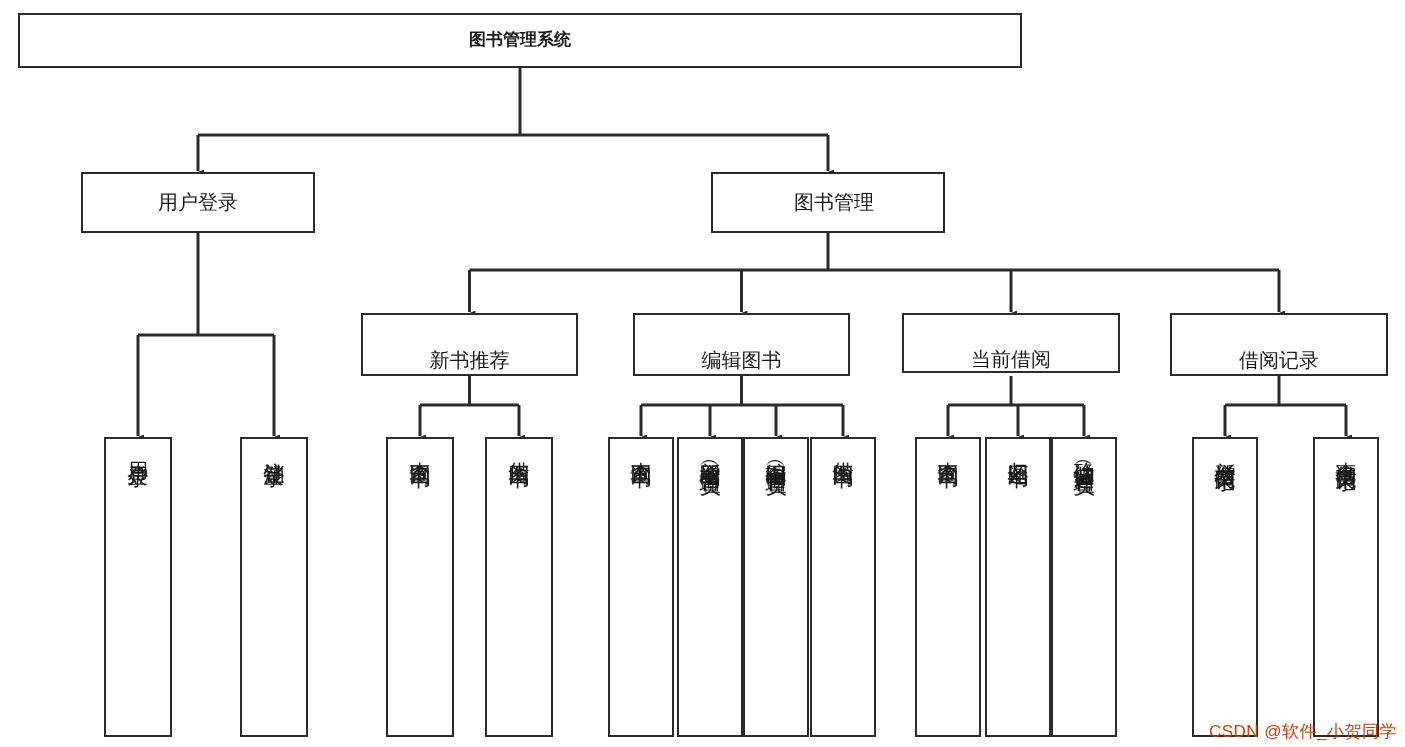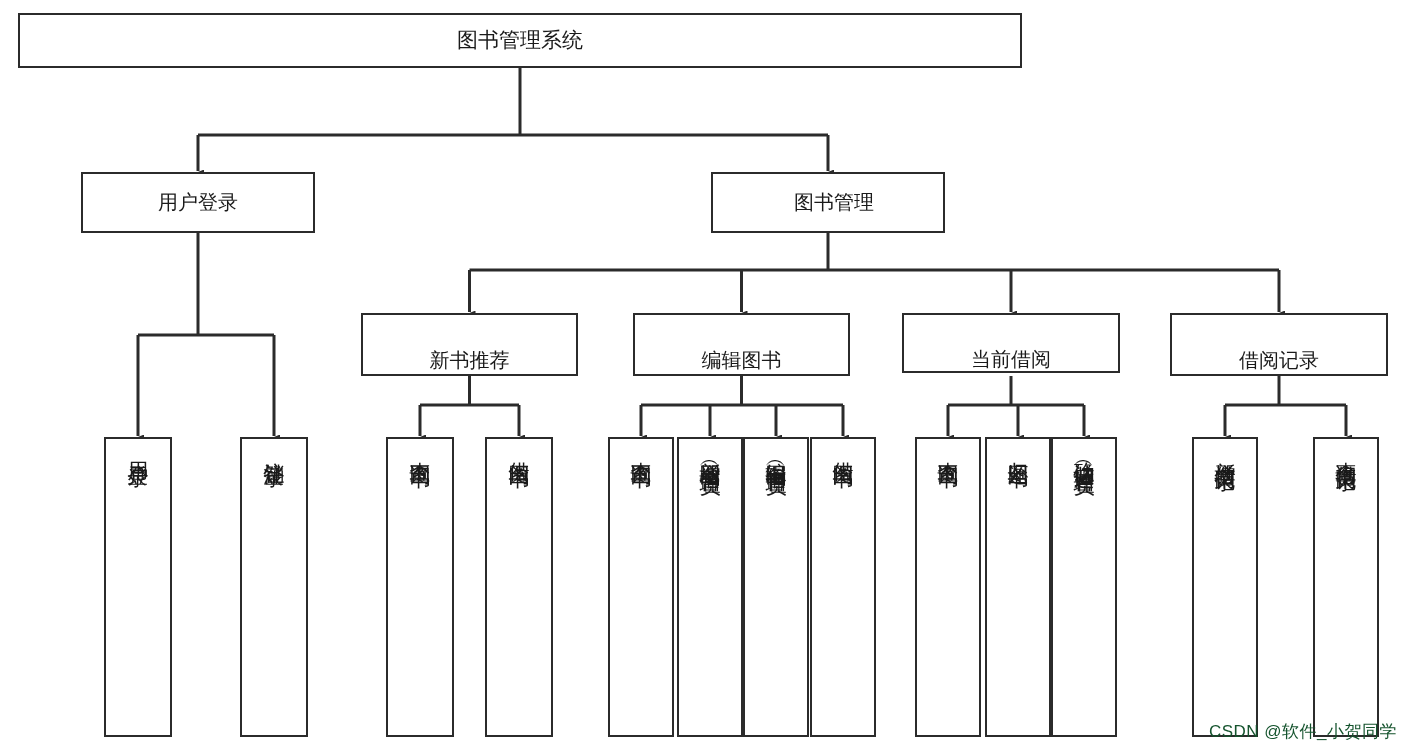"图书管理系统" .level-root .node-label { font-size: 21px -> 17px; font-weight: none -> bold }
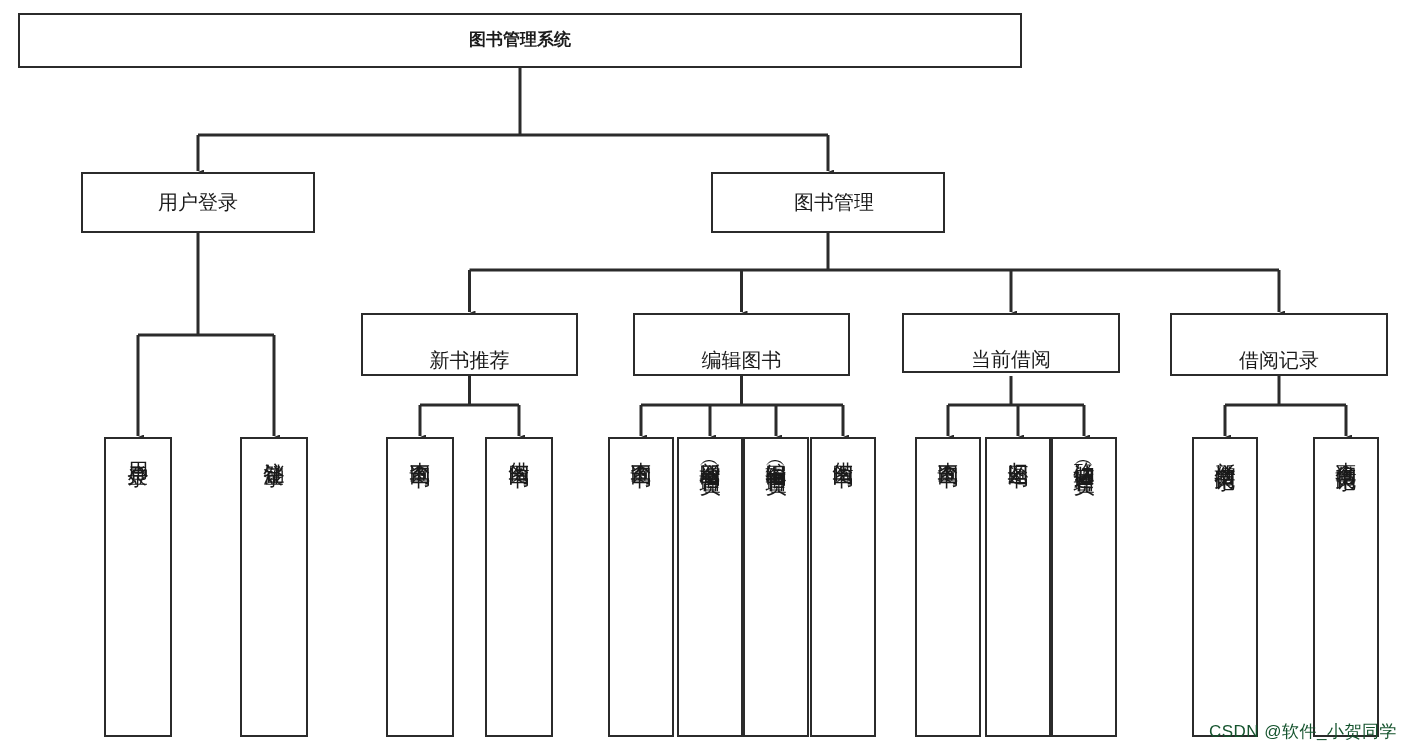"CSDN @软件_小贺同学" .watermark { color: #14532d -> #c2410c }
